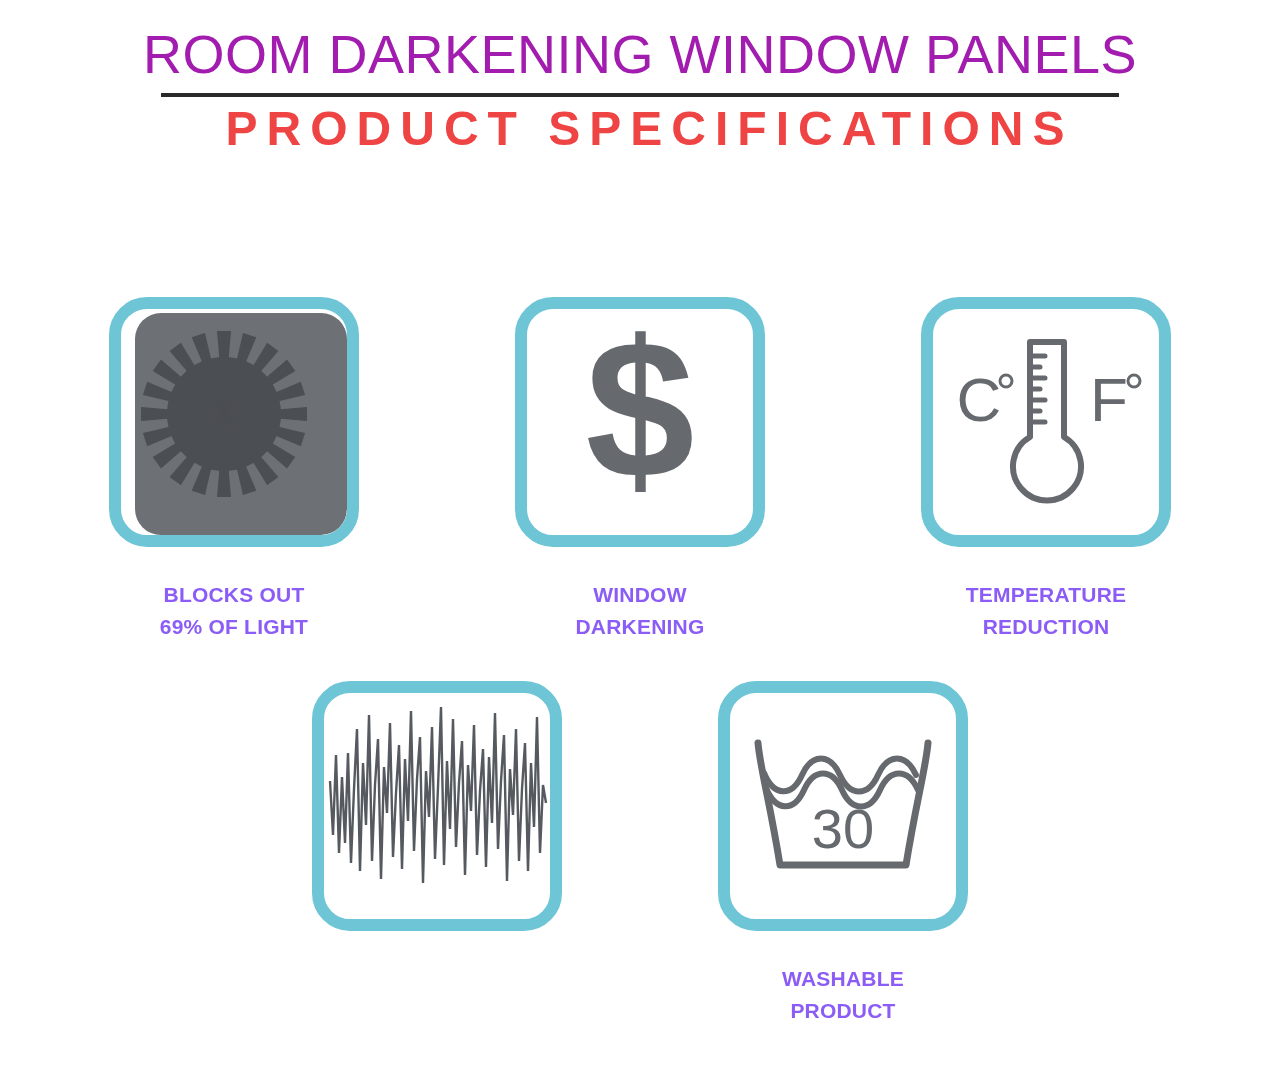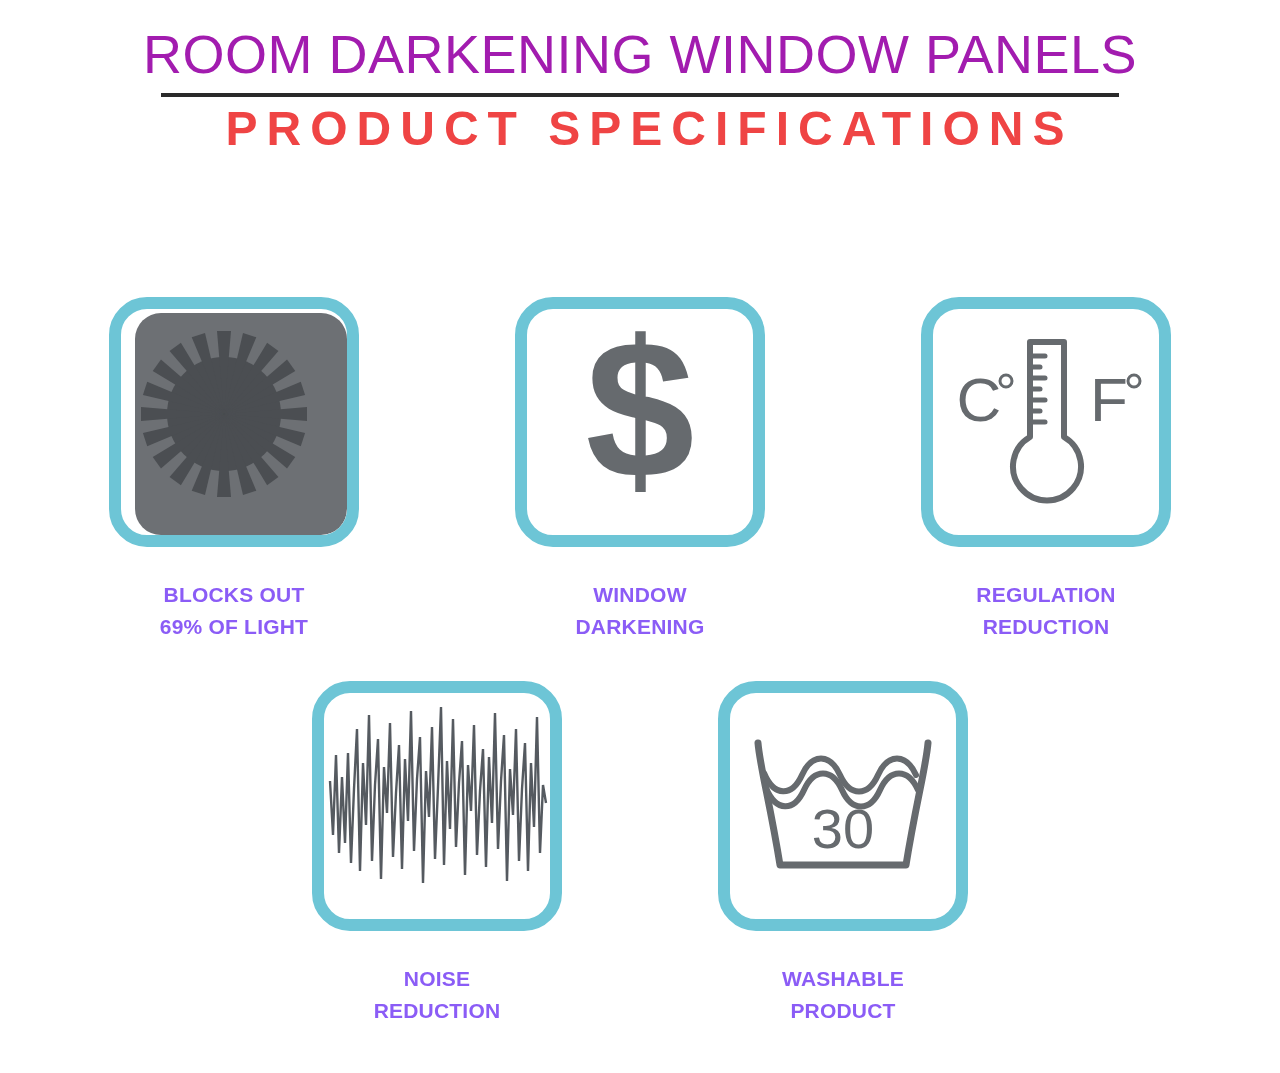"REGULATION" span.ln { text: REGULATION -> TEMPERATURE }
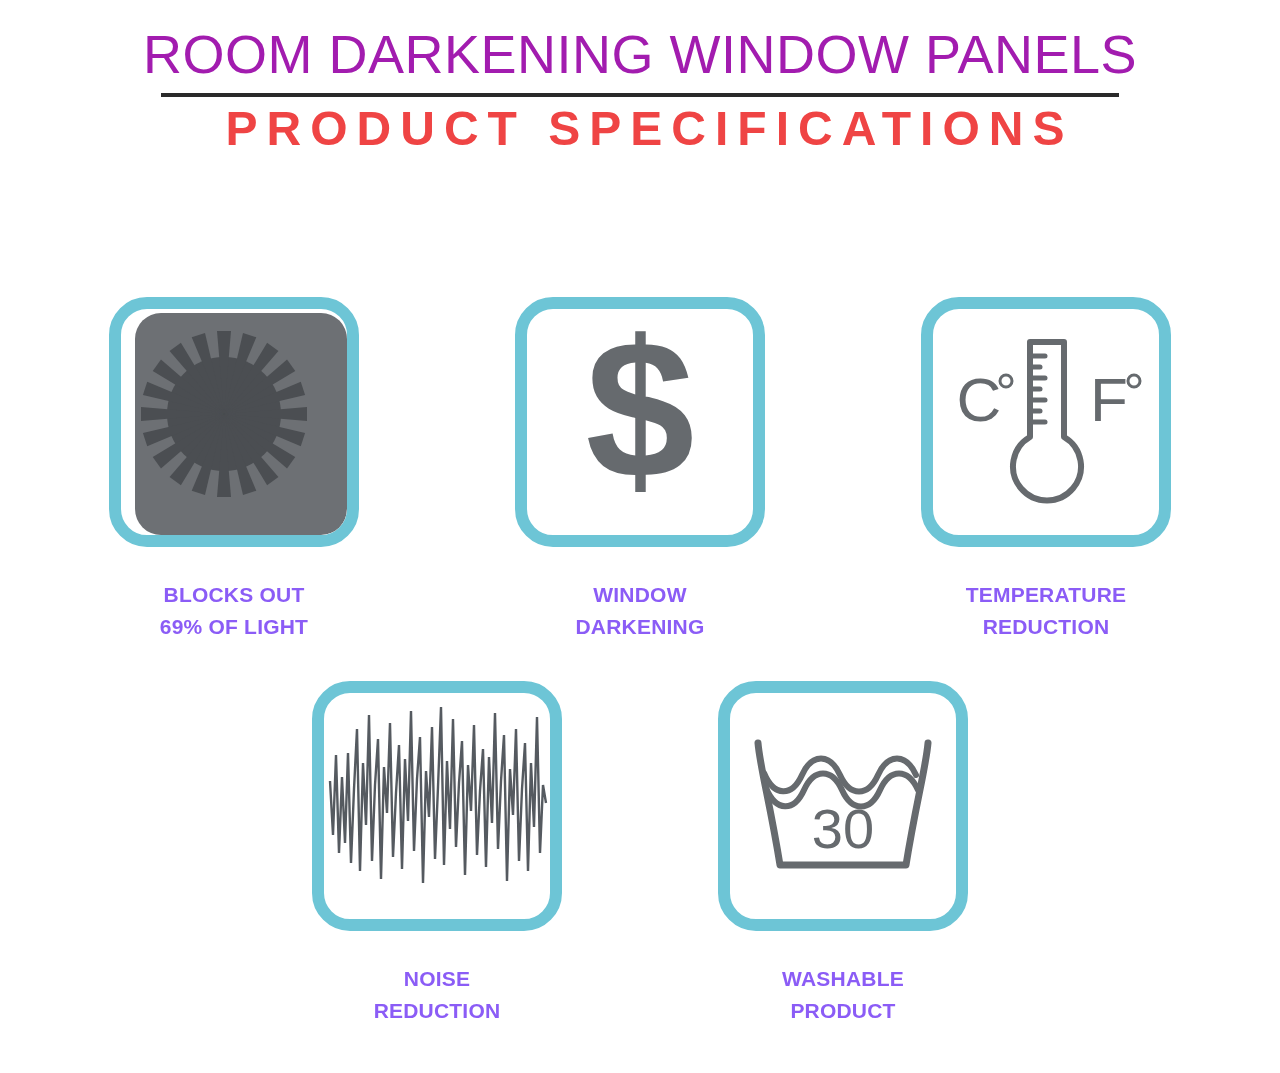"NOISE" div.caption { html: <div> <span>NOISE</span> <span>REDUCTION</span> </div> -> none }
